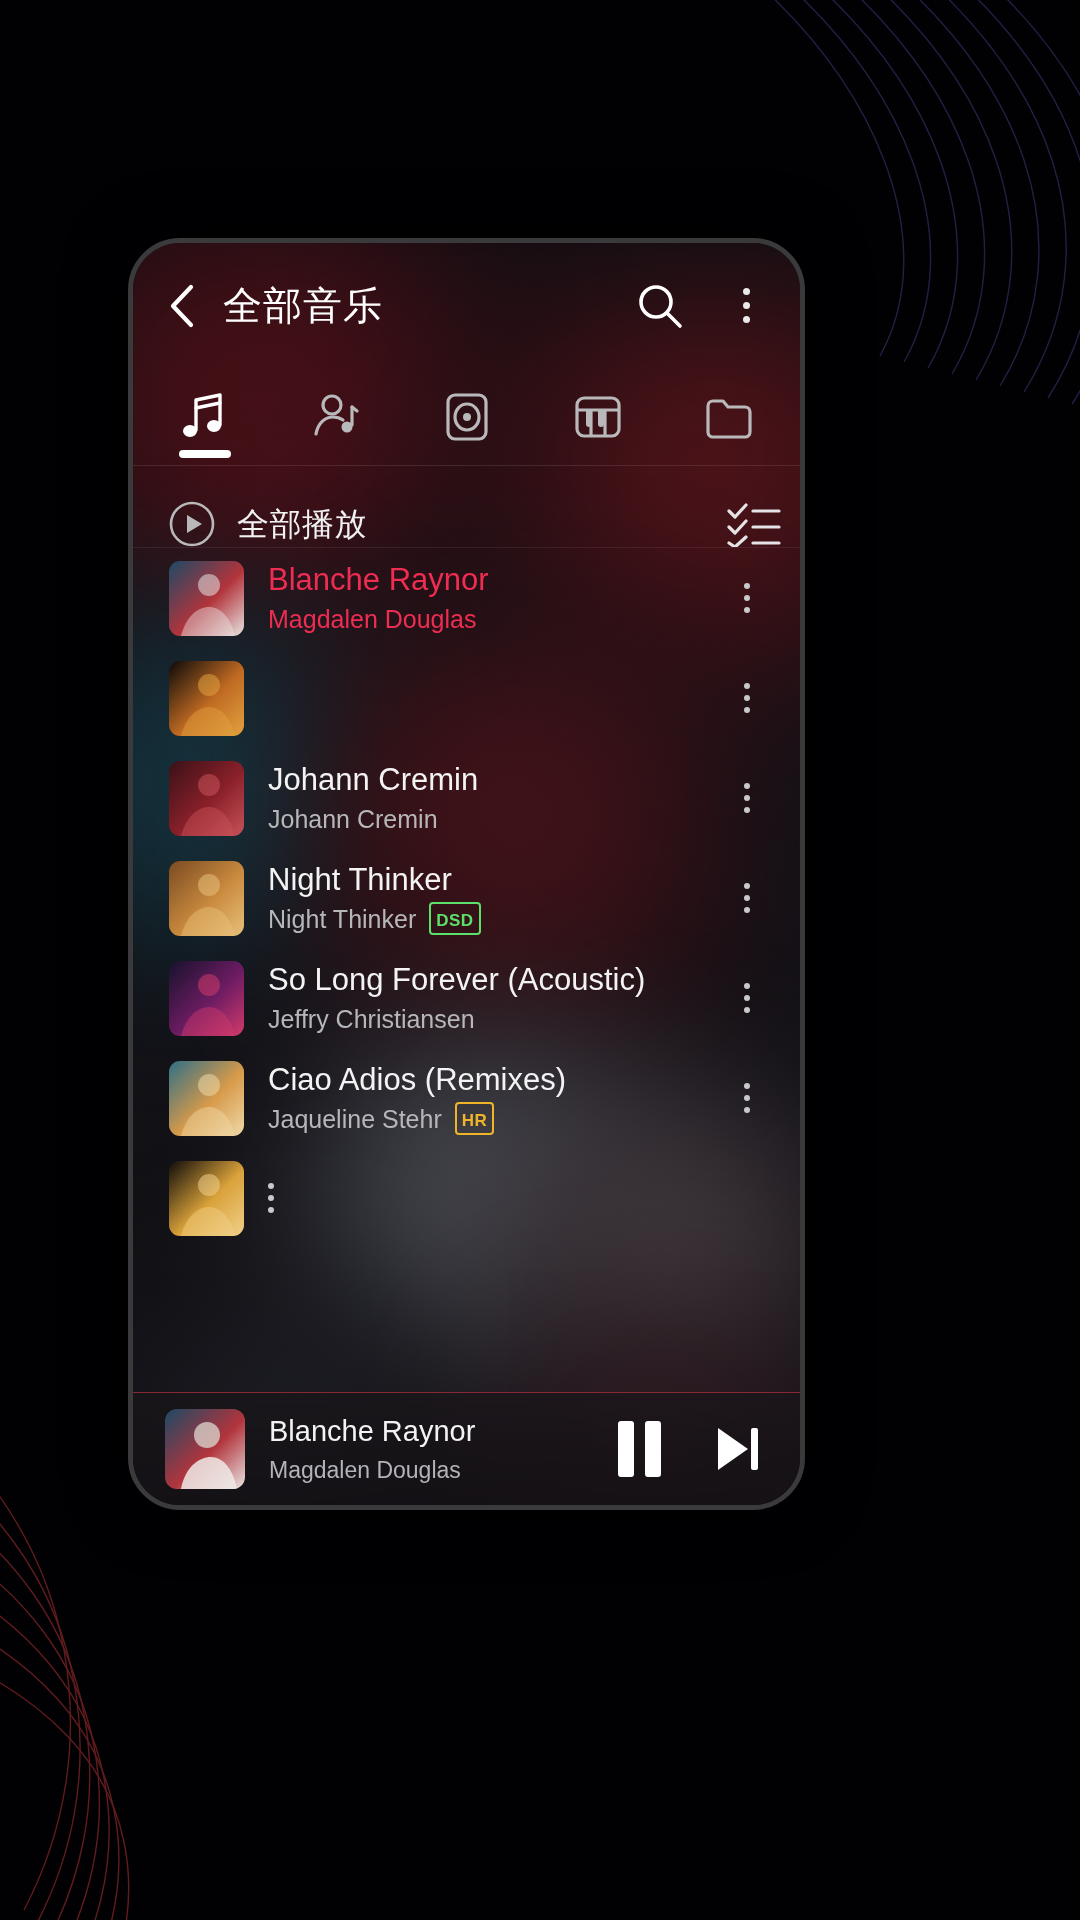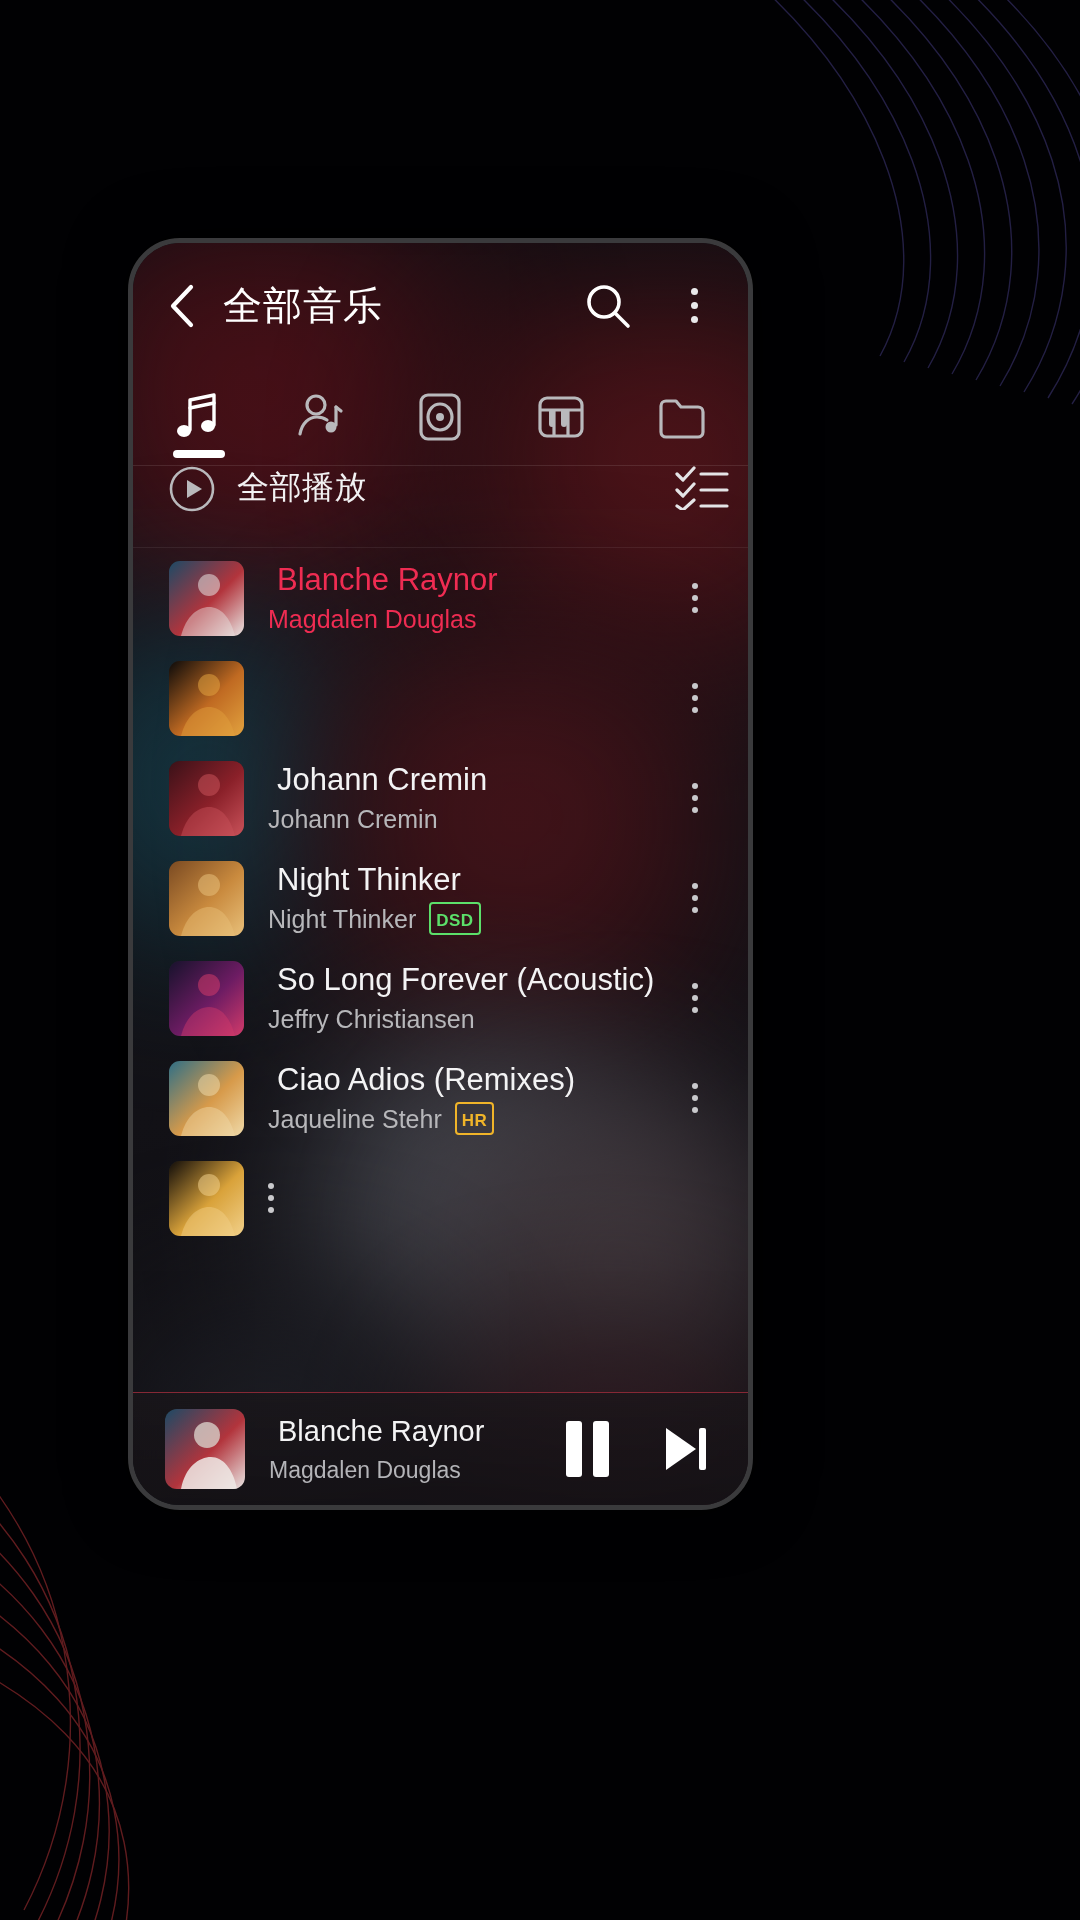"全部音乐" #phone { width: 625px -> 677px }
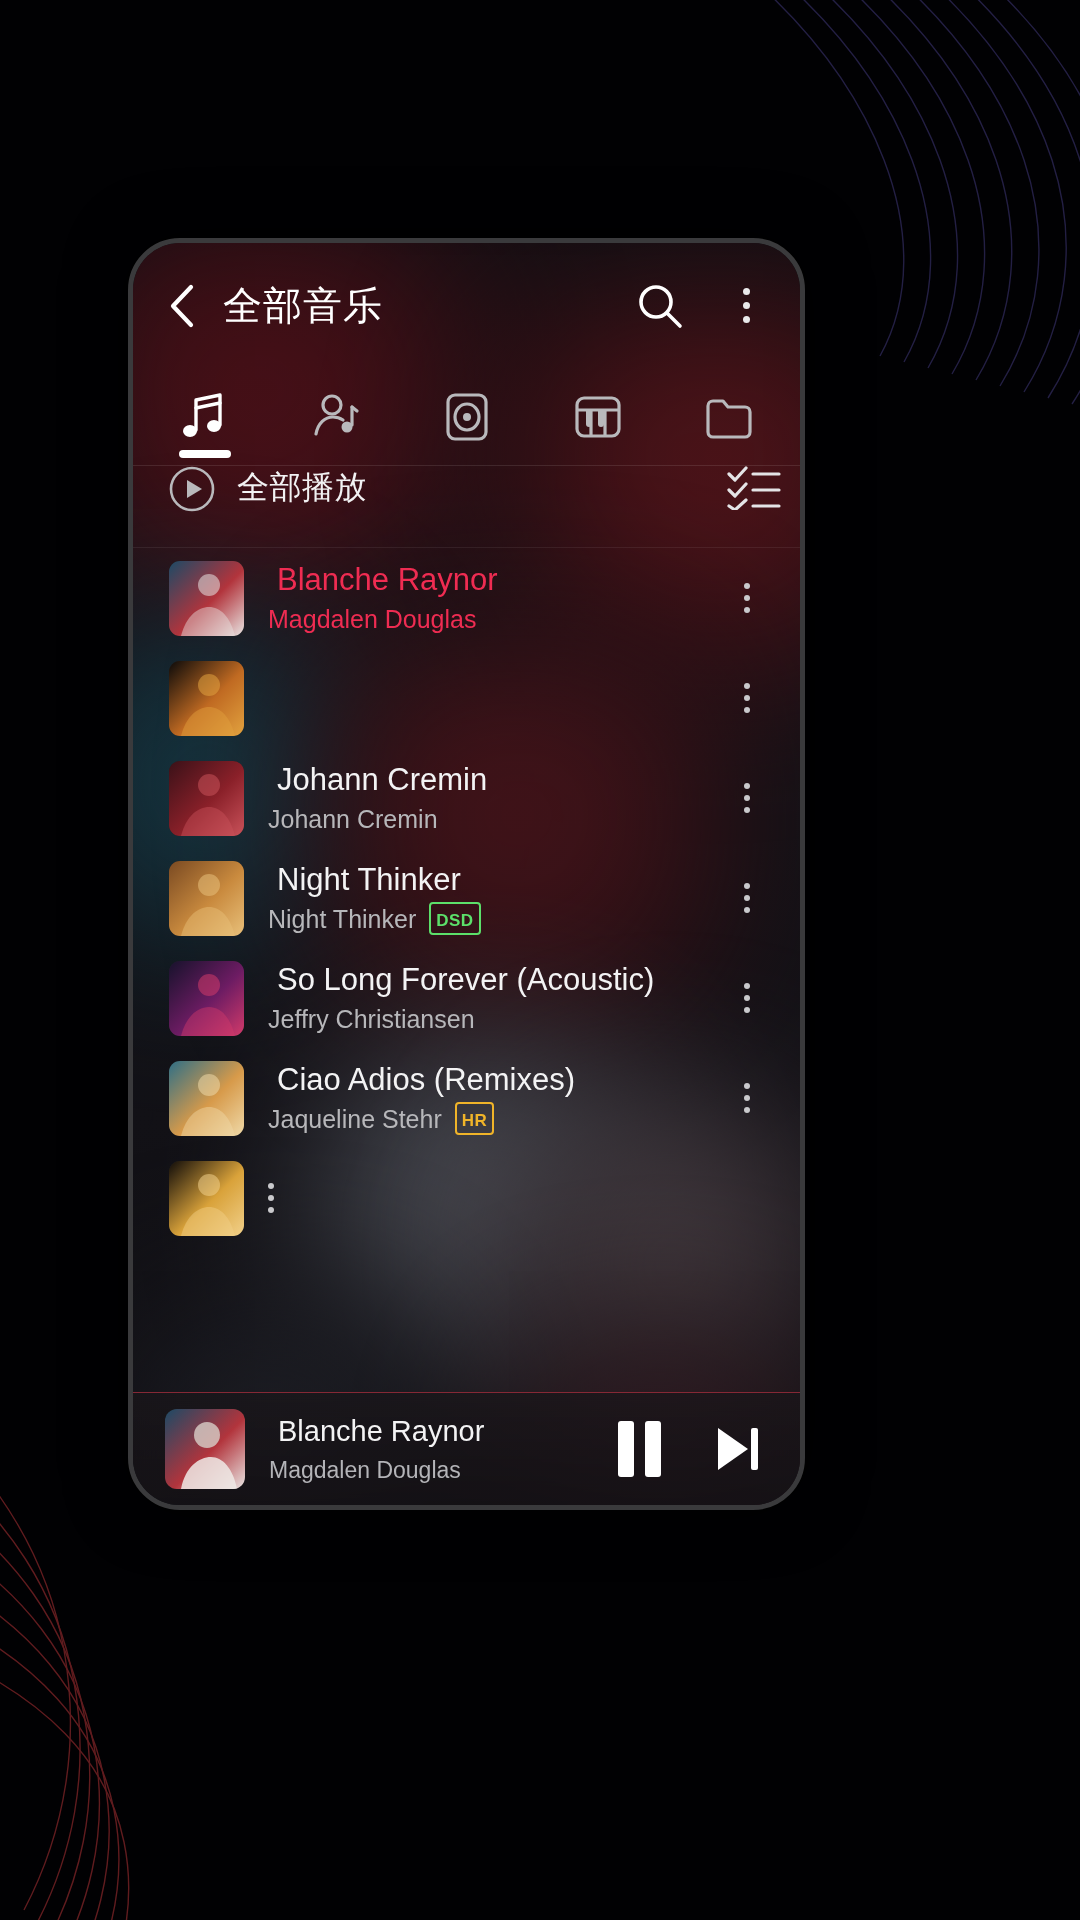"全部播放" #playall { align-items: flex-start -> flex-end }
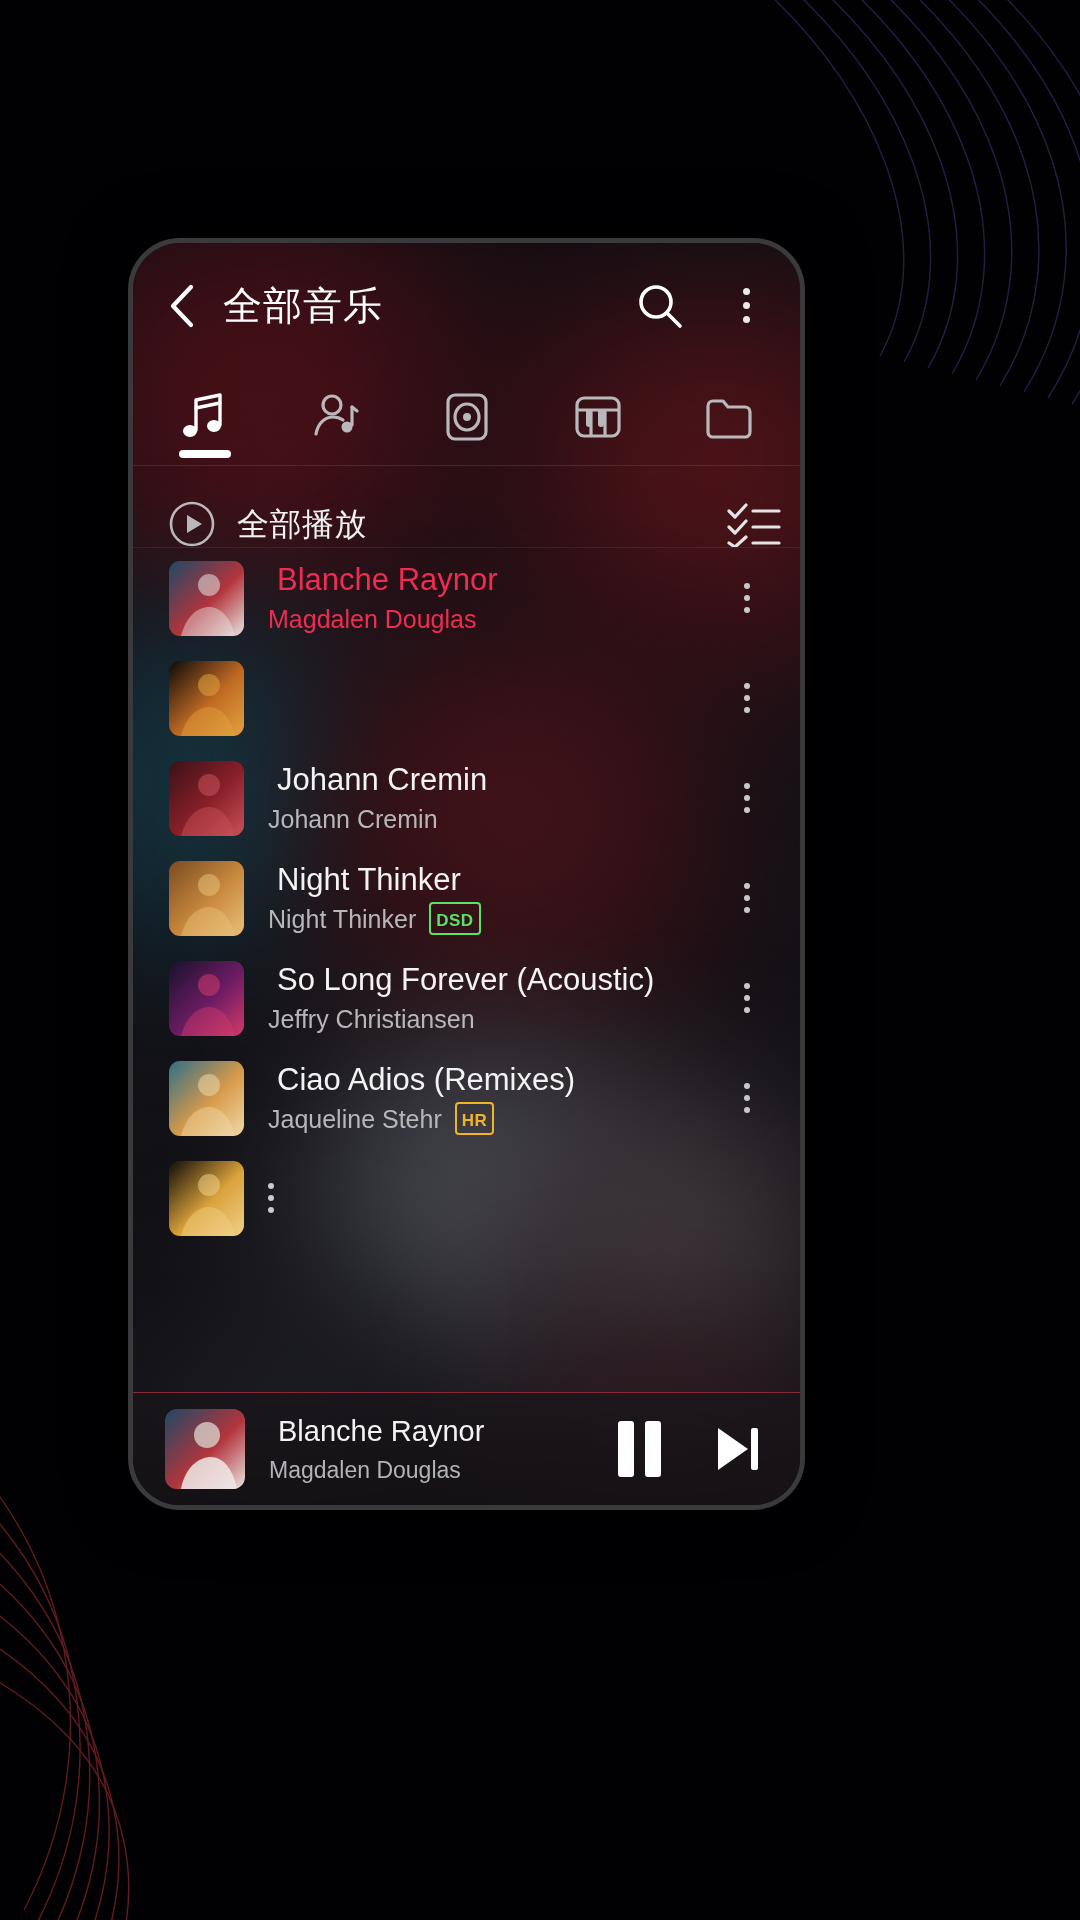"Blanche Raynor" .t1 { margin-left: 9px -> none }
